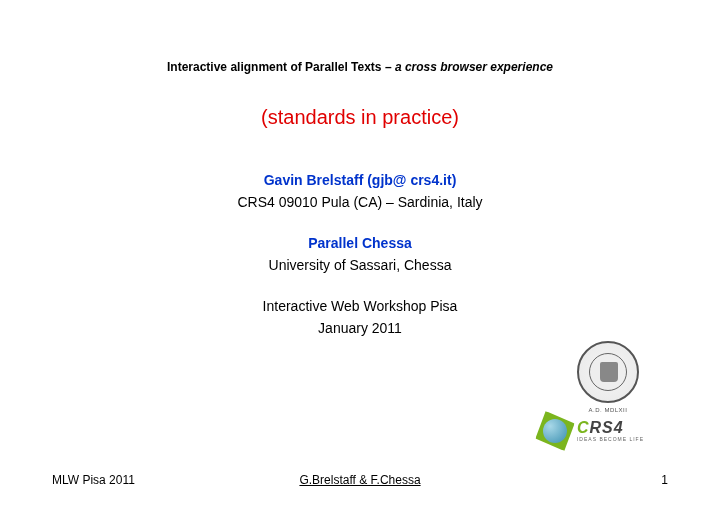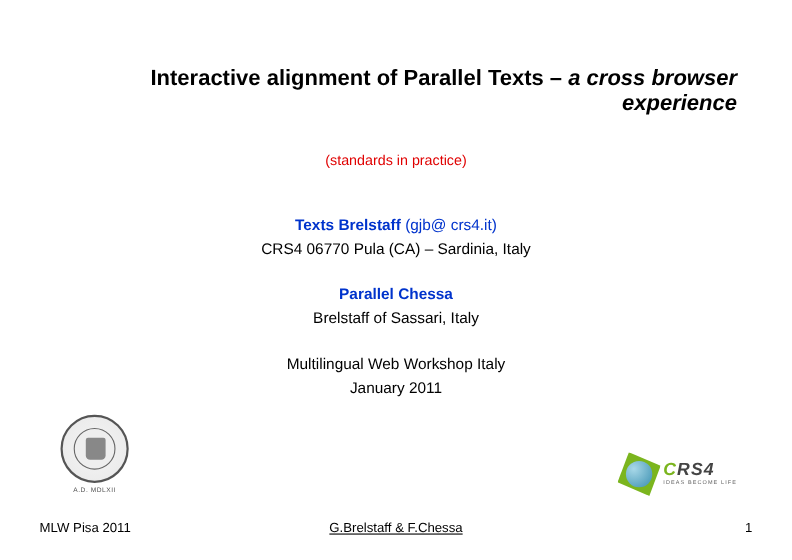"Interactive alignment of Parallel Texts" .title-line { font-size: 20px -> 12px; text-align: right -> center }
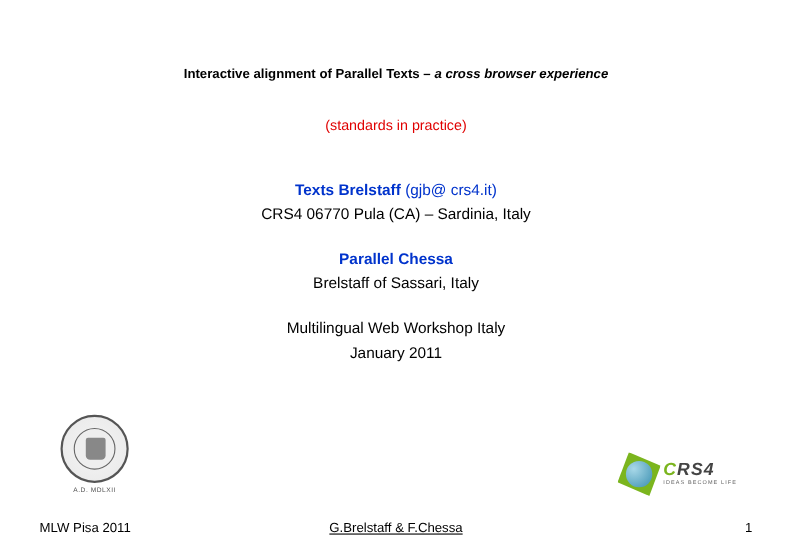"(standards in practice)" .subtitle { font-size: 13px -> 20px }
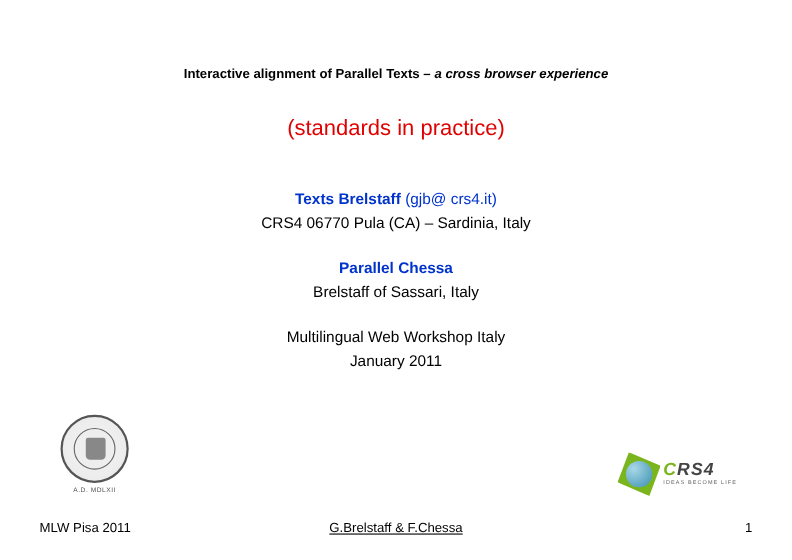"Texts Brelstaff" span.author-name { text: Texts -> Gavin }
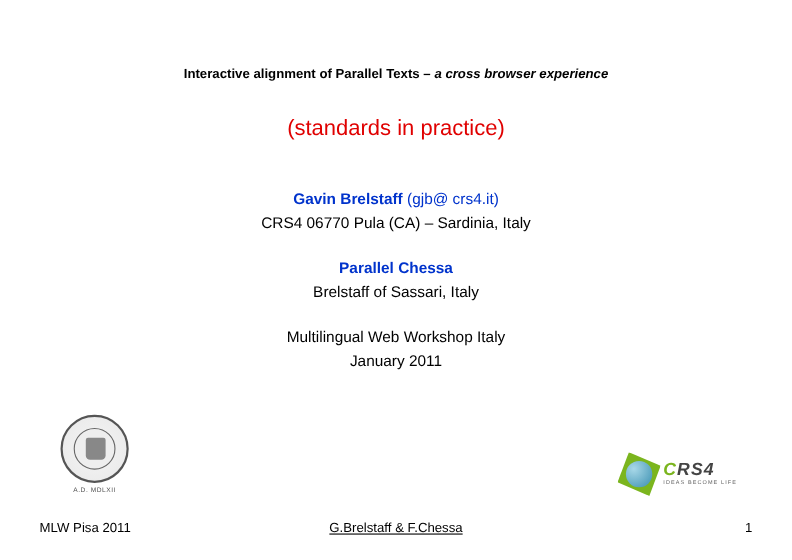"(gjb@ crs4.it)" .author-email { font-weight: normal -> bold }
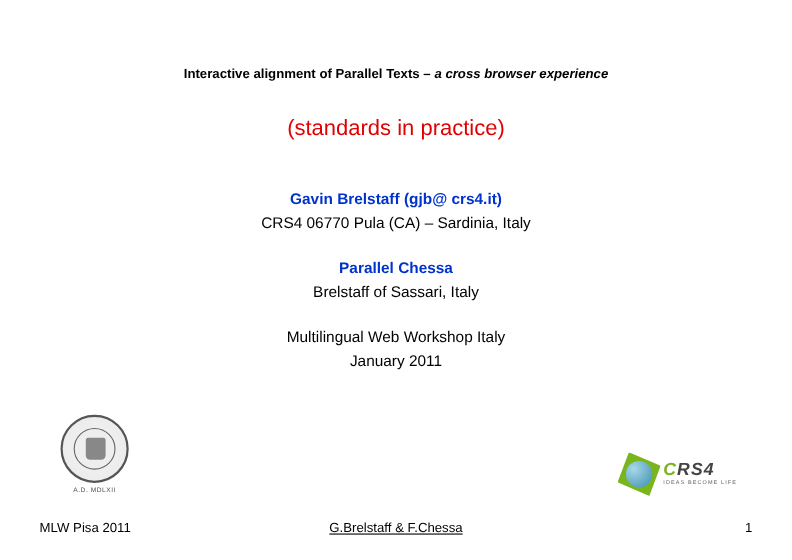"CRS4 06770 Pula (CA) –" div.author-affil { text: 06770 -> 09010 }
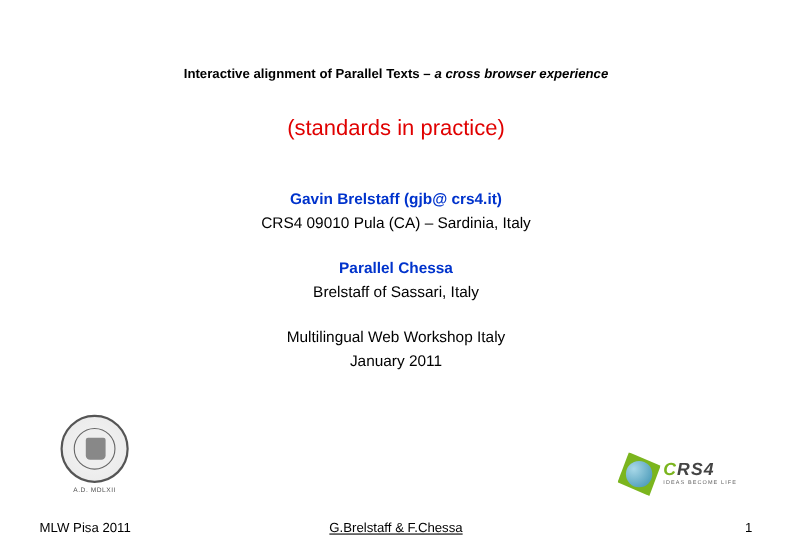"Brelstaff of Sassari, Italy" div.author-affil { text: Brelstaff of Sassari, Italy -> University of Sassari, Chessa }
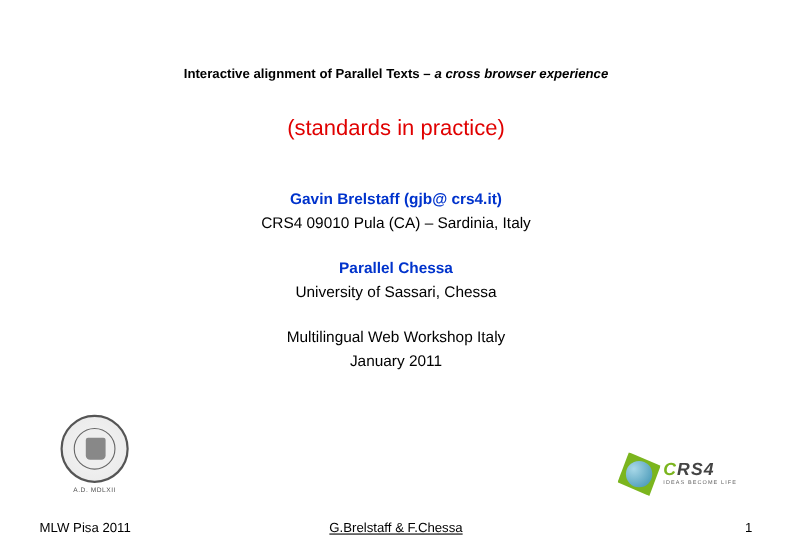"Multilingual Web Workshop Italy" div.workshop { text: Multilingual Web Workshop Italy -> Interactive Web Workshop Pisa }
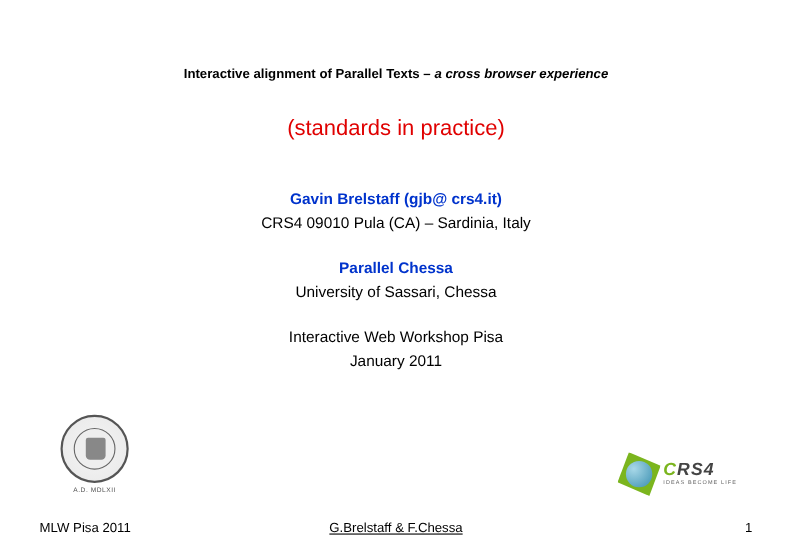"CRS4" .logos-row { flex-direction: none -> column; padding: 0 50px -> 0 76px }
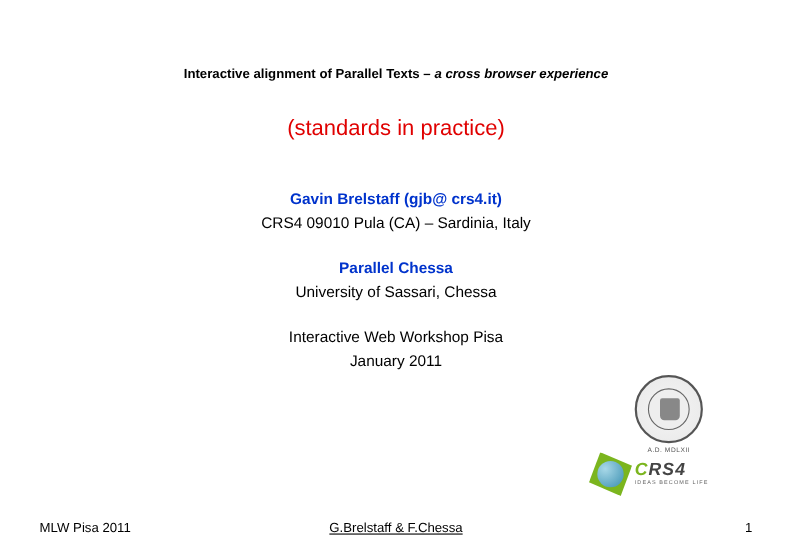"MLW Pisa 2011" .footer { padding: 0 36px -> 0 52px }
